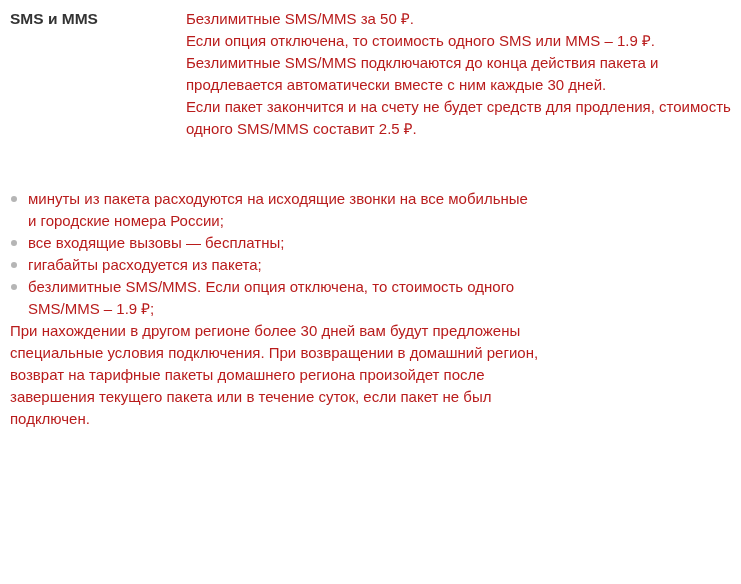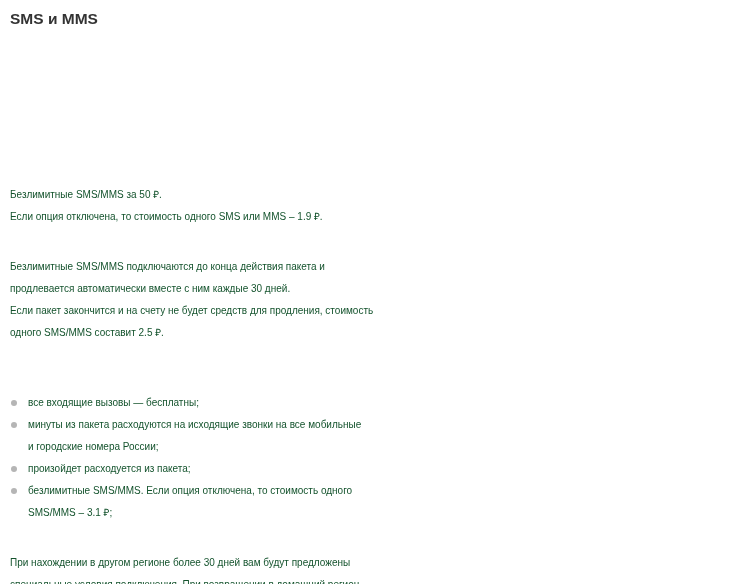"SMS и MMS" .section-row { flex-direction: column -> none }
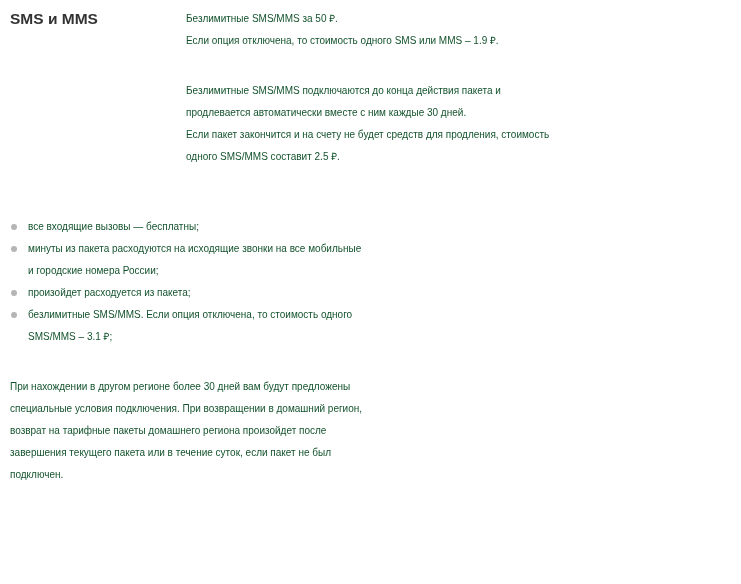"Безлимитные SMS/MMS за 50 ₽." .content-col { color: #14532d -> #b91c1c; font-size: 10px -> 15px }
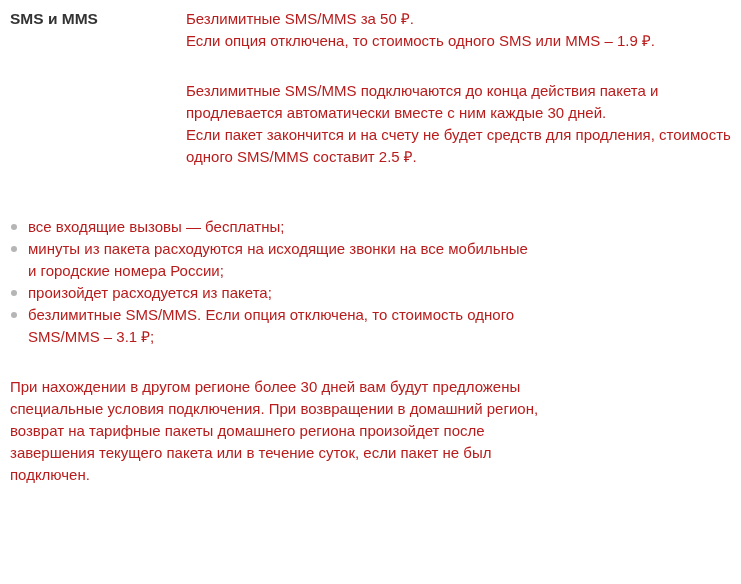"Безлимитные SMS/MMS подключаются до" .para-spaced { margin-top: 28px -> none }
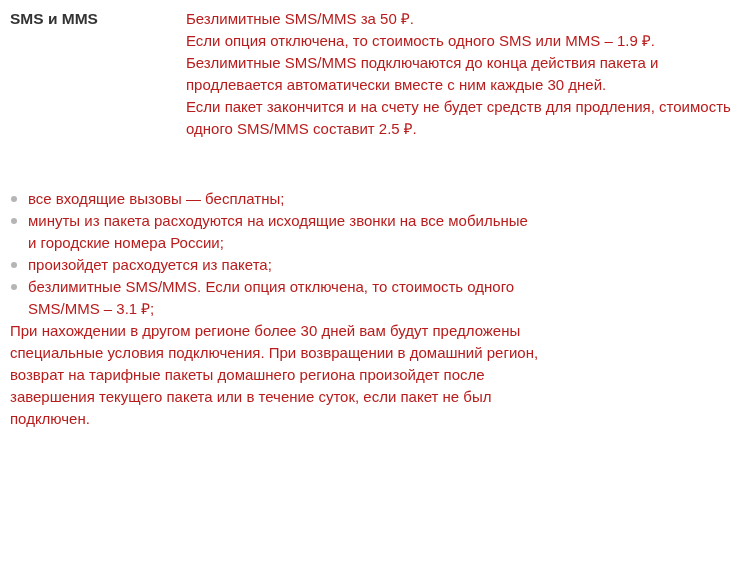"все входящие вызовы — бесплатны;" li { order: before "минуты из пакета расходуются на" -> after "минуты из пакета расходуются на" }
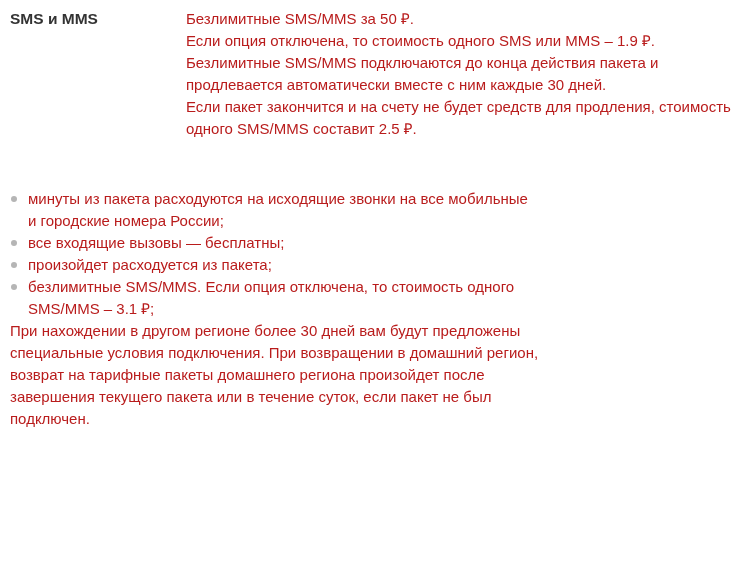"произойдет расходуется из пакета;" span.lines { text: произойдет -> гигабайты }
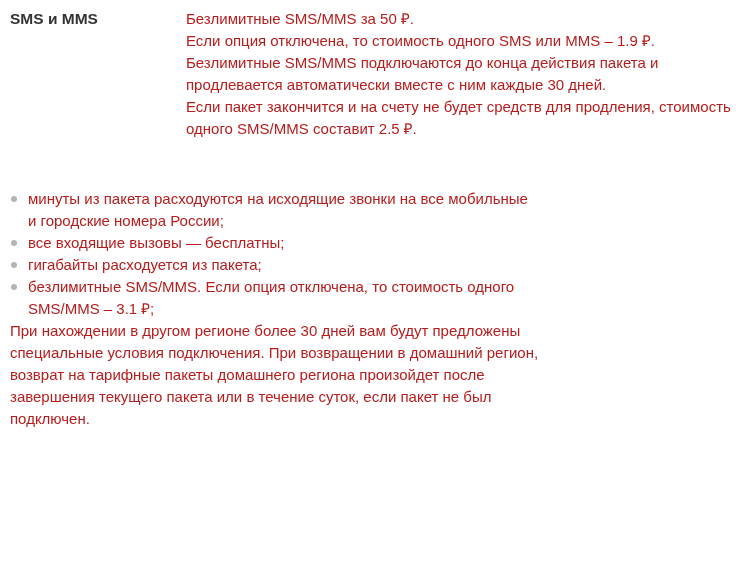"безлимитные SMS/MMS. Если опция" span.lines { text: 3.1 -> 1.9 }
